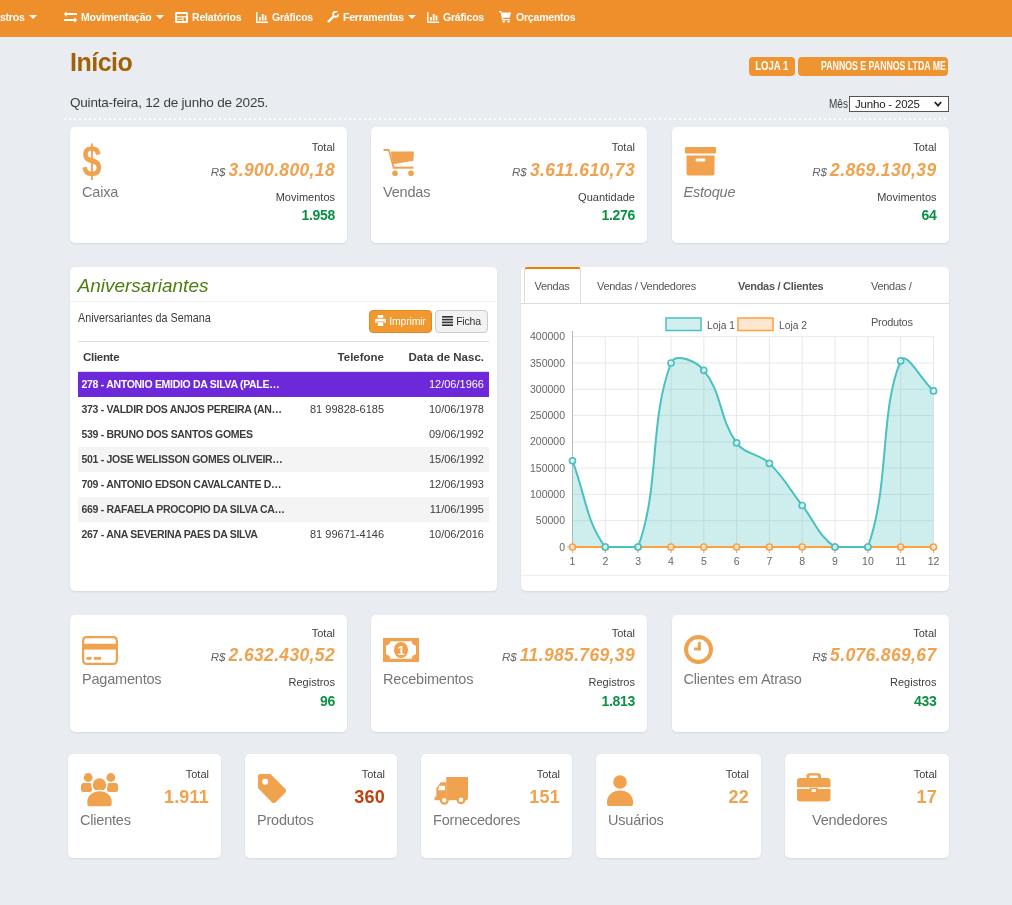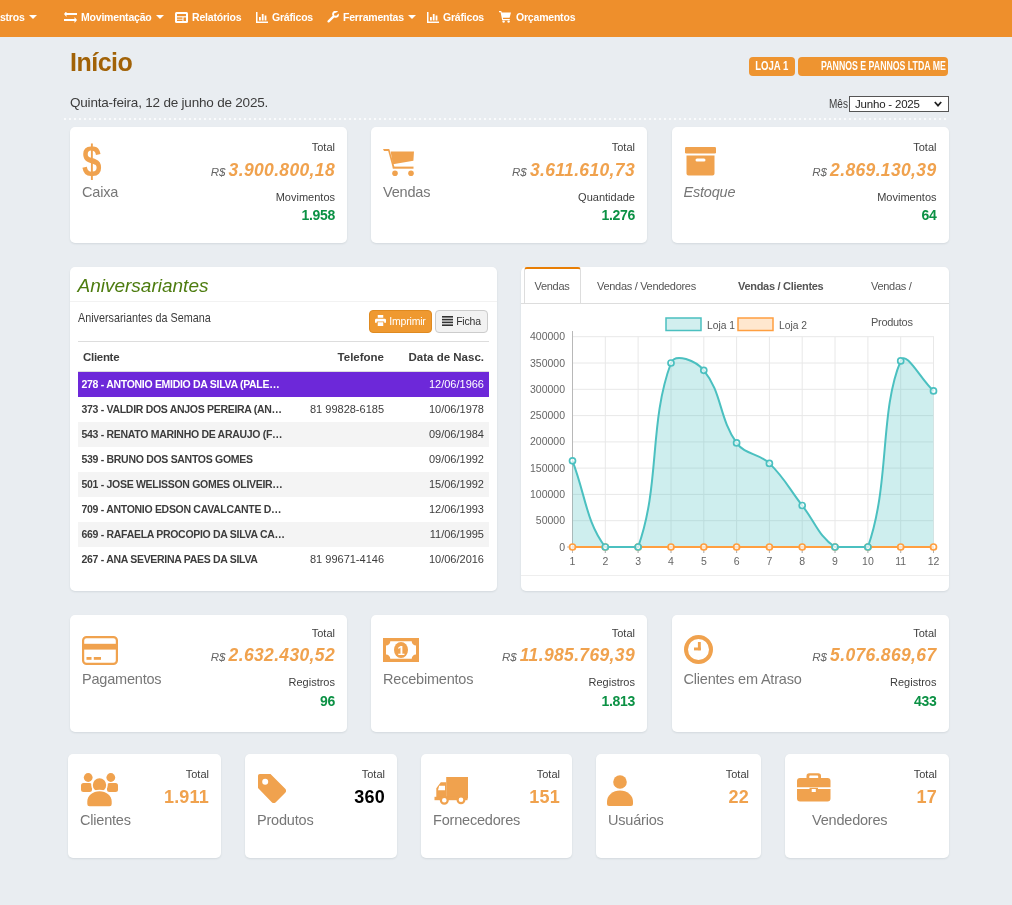"543 - RENATO MARINHO DE" tr.stripe { html: <tr> <td>543 - RENATO MARINHO DE ARAUJO (F…</td> <td></td> <td>09/06/1984</td> </tr> -> none }
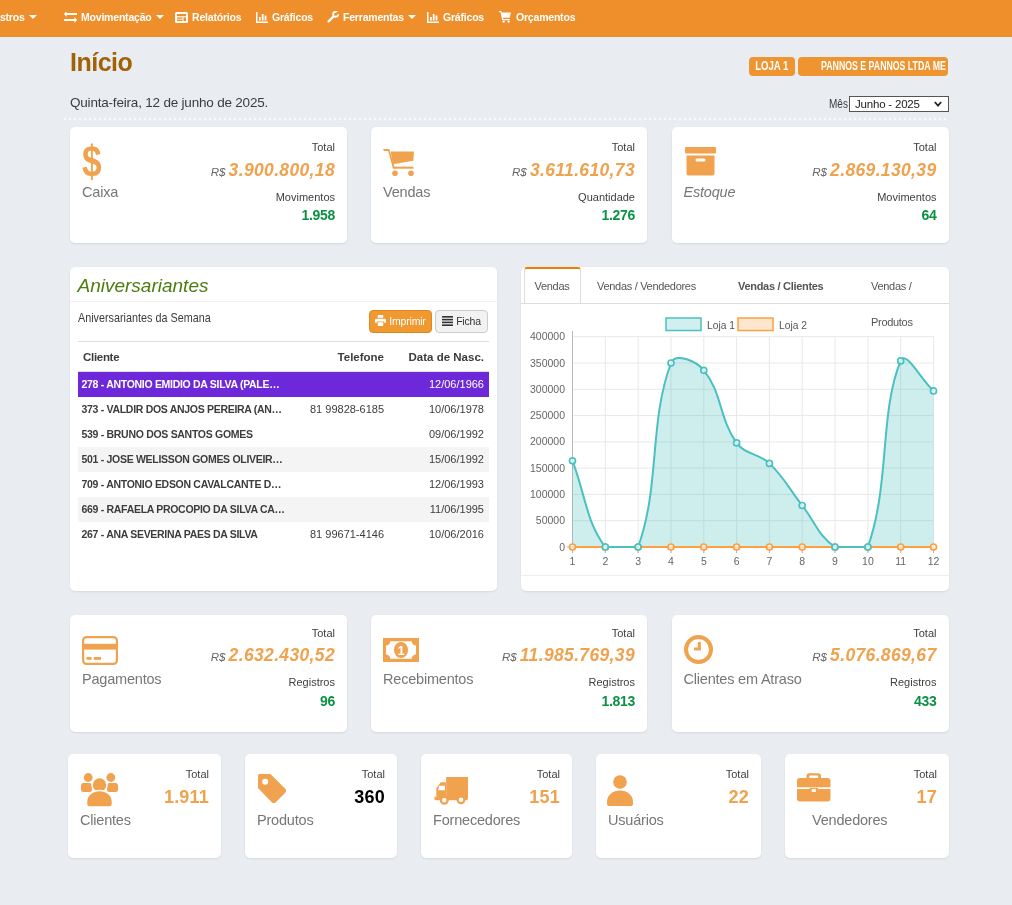"360" div.r { color: #000000 -> #c2410c }
